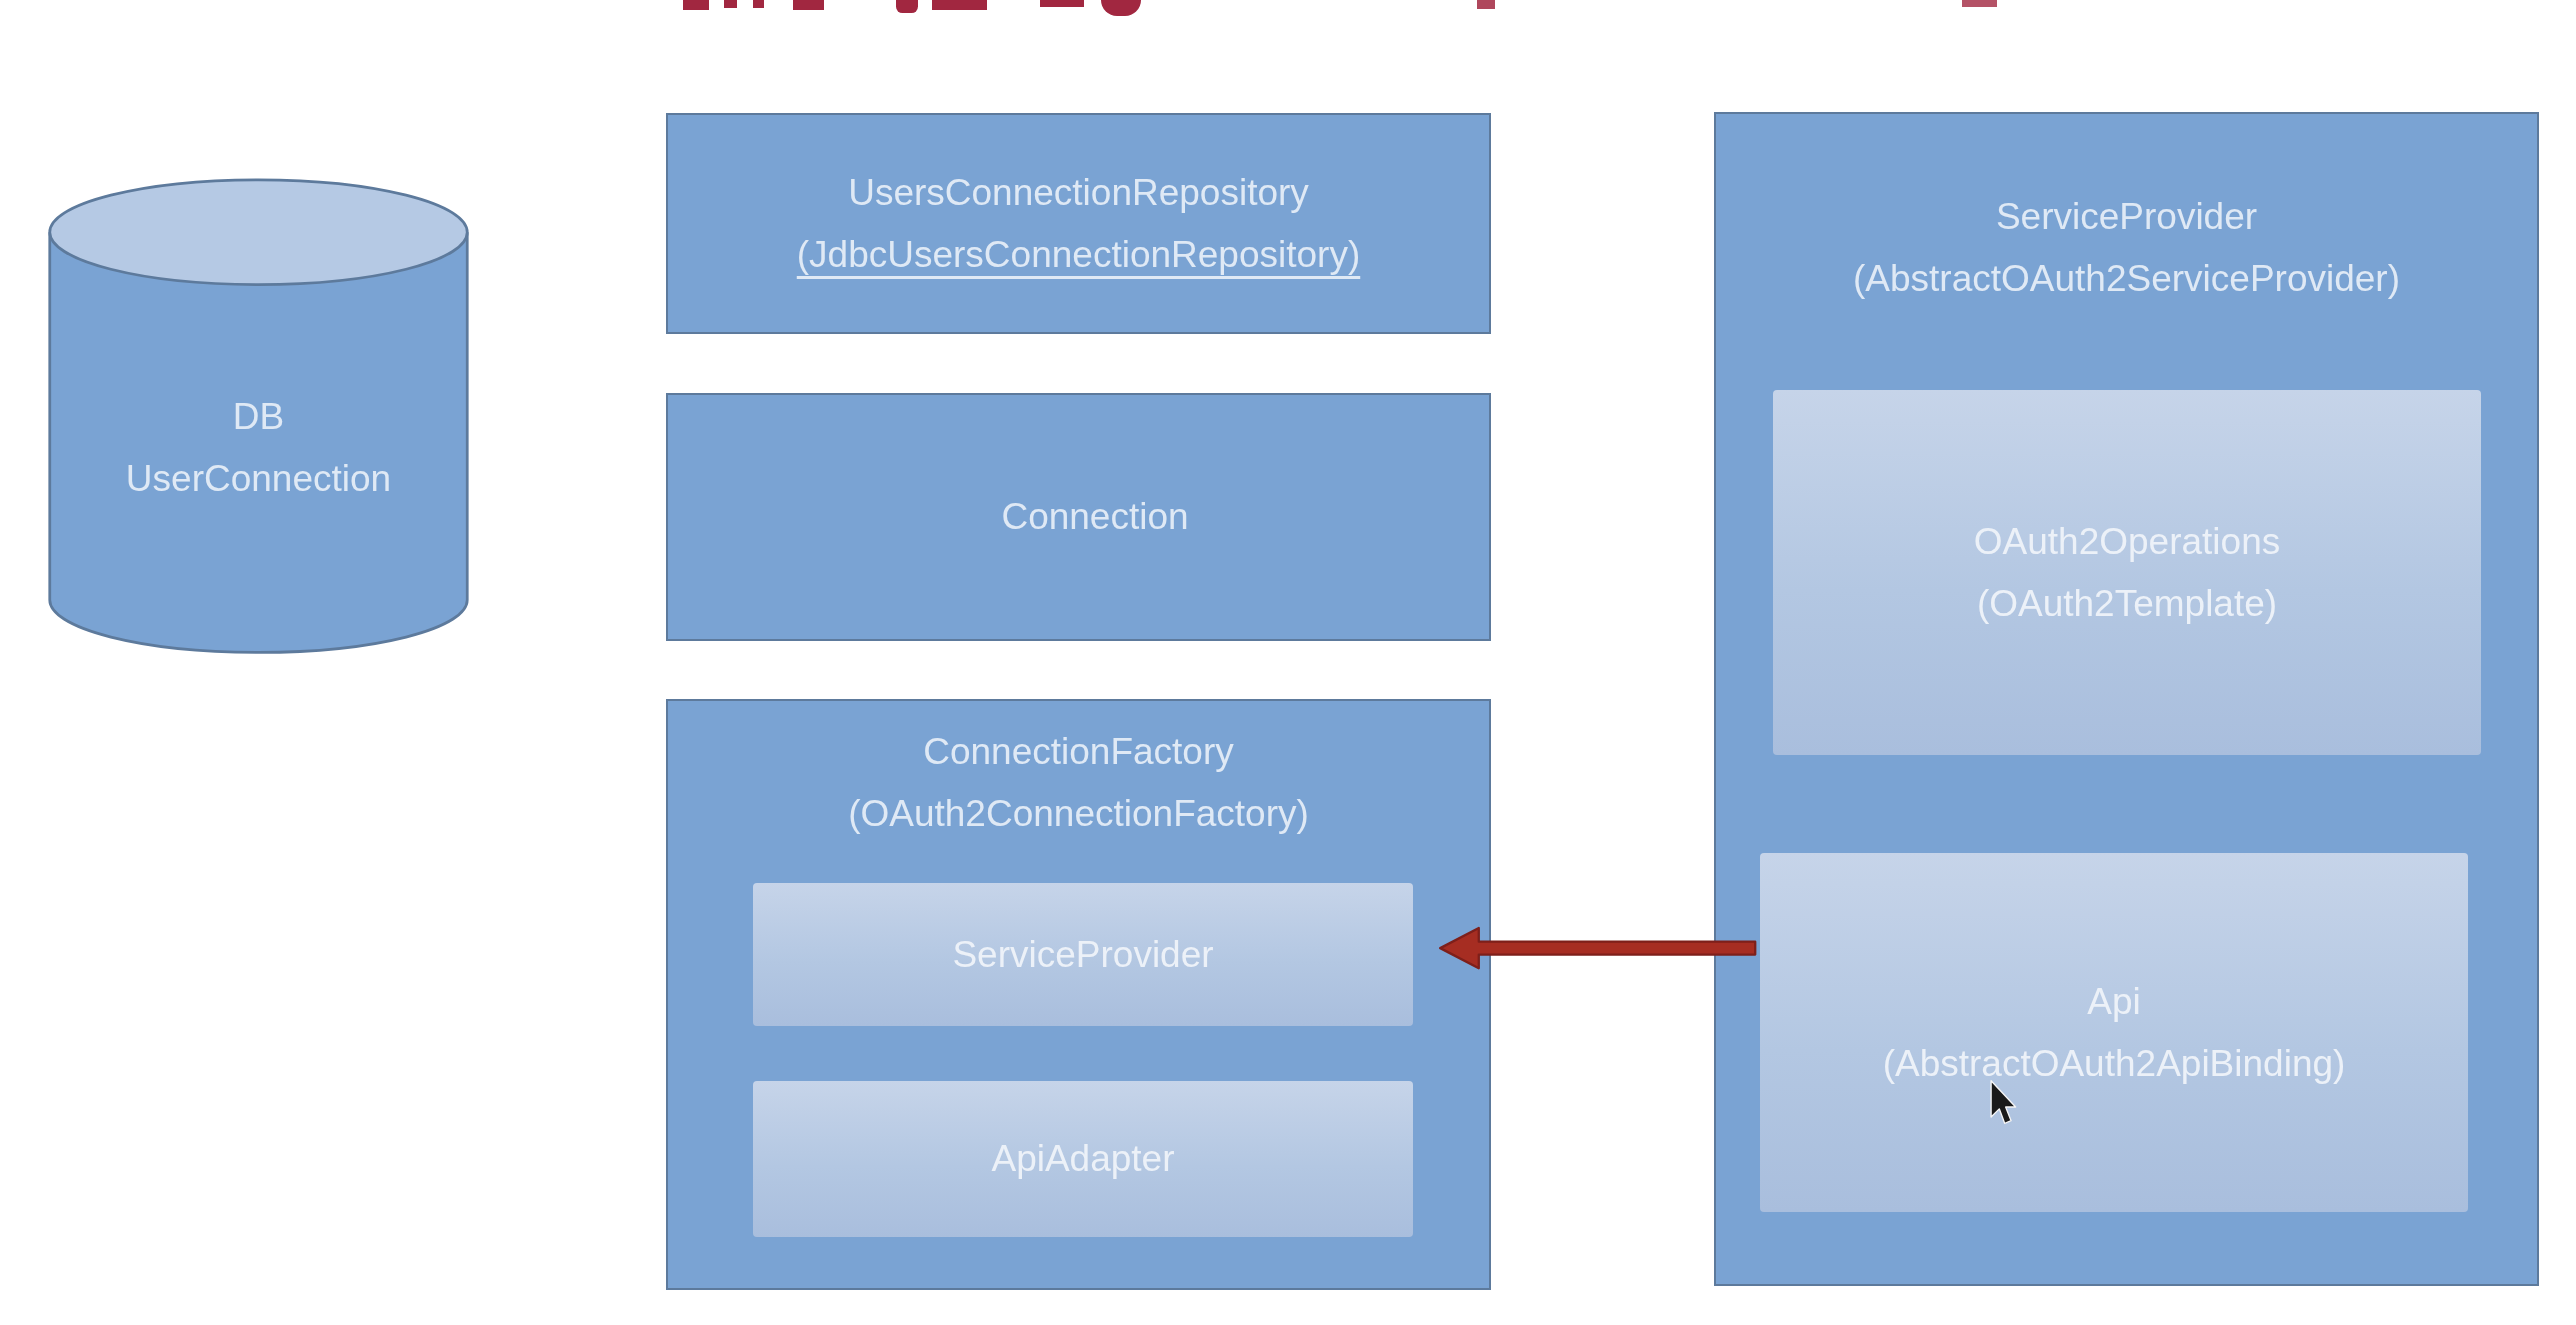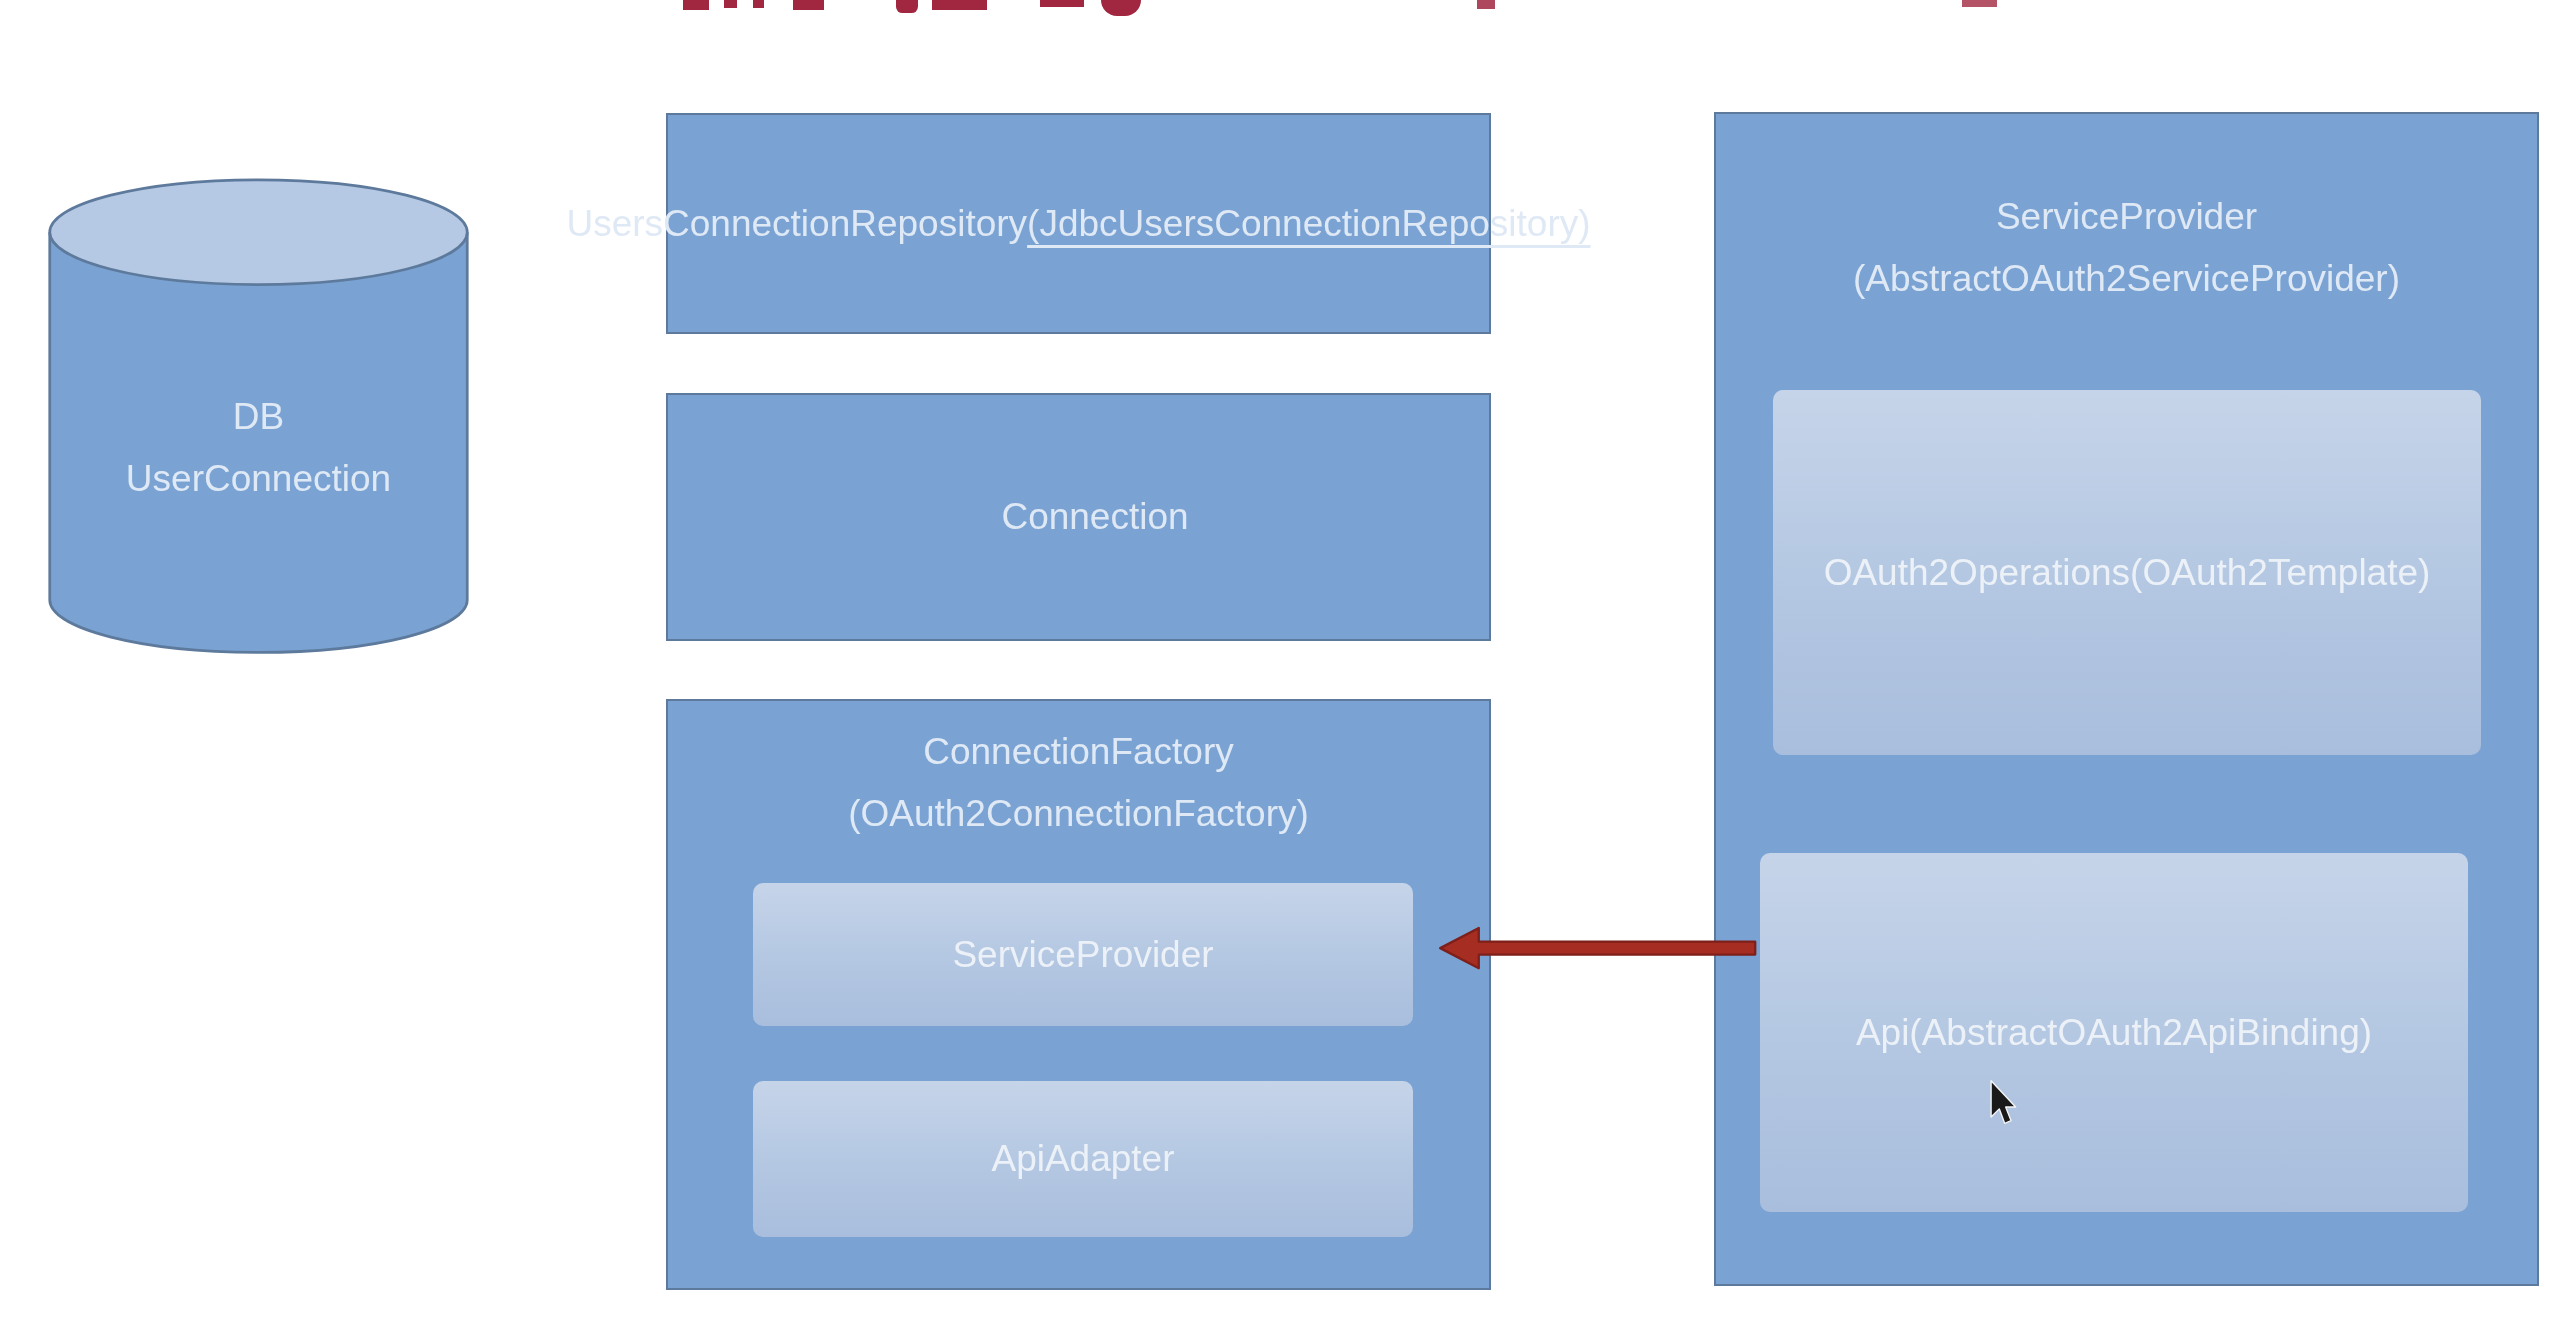"UsersConnectionRepository" .centered { flex-direction: row -> column }
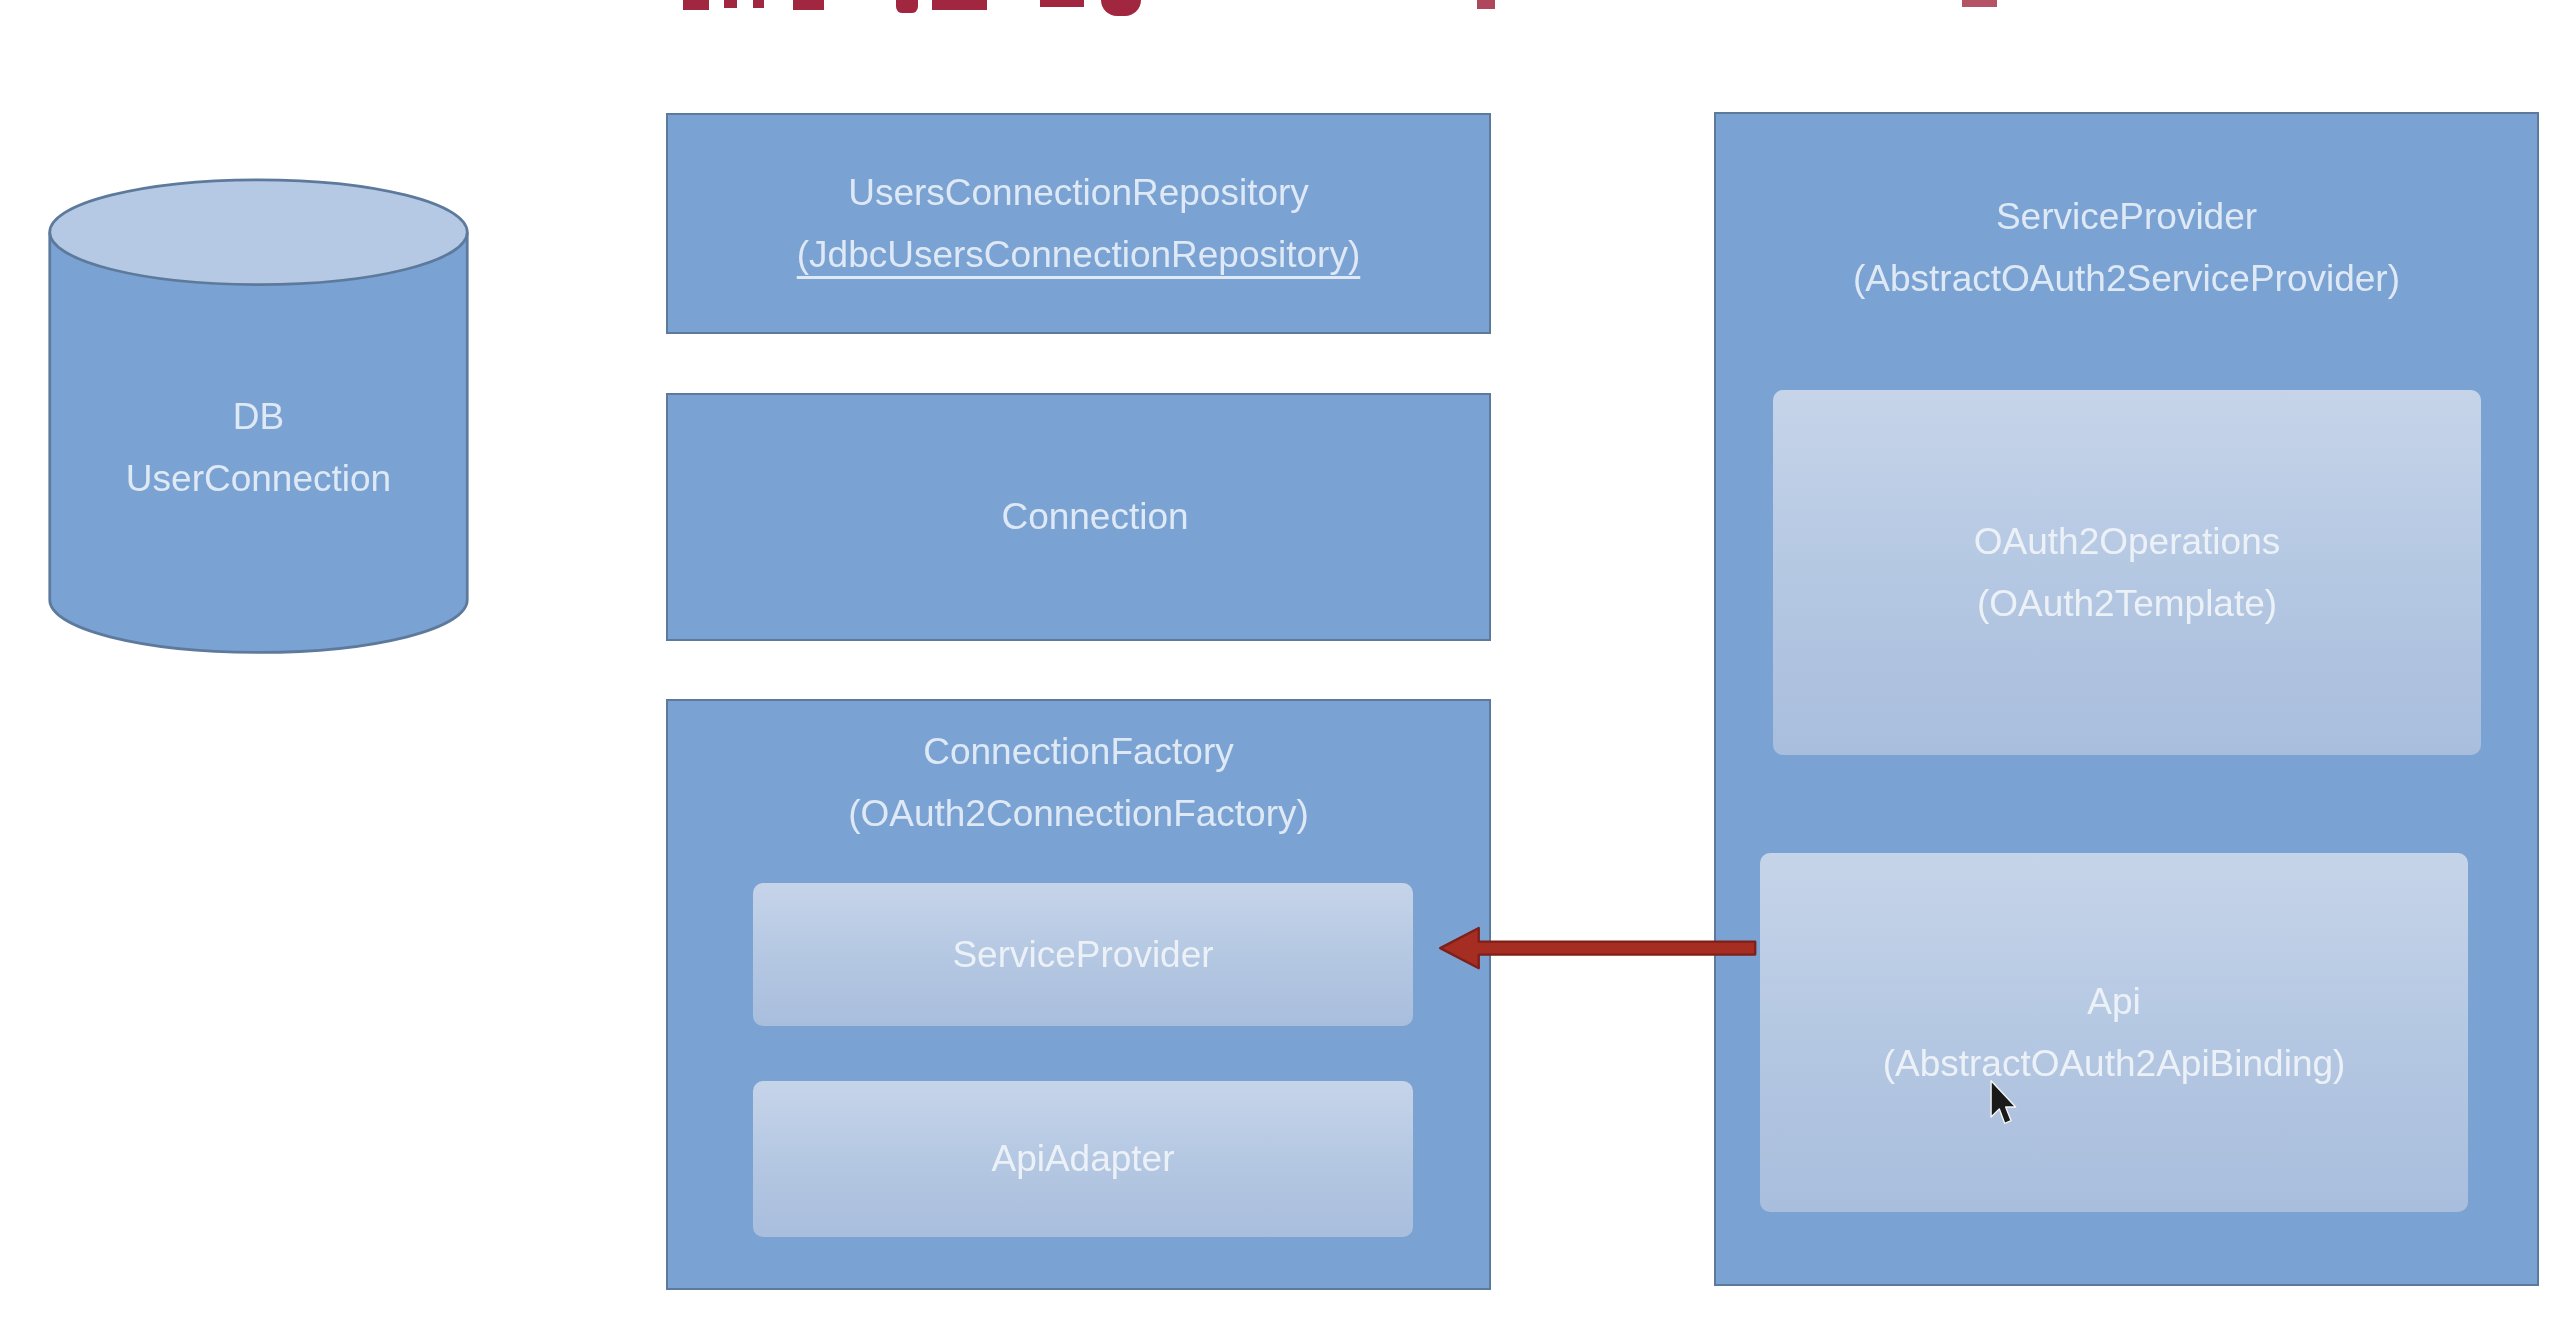"OAuth2Operations" .inner { border-radius: 10px -> 4px }
